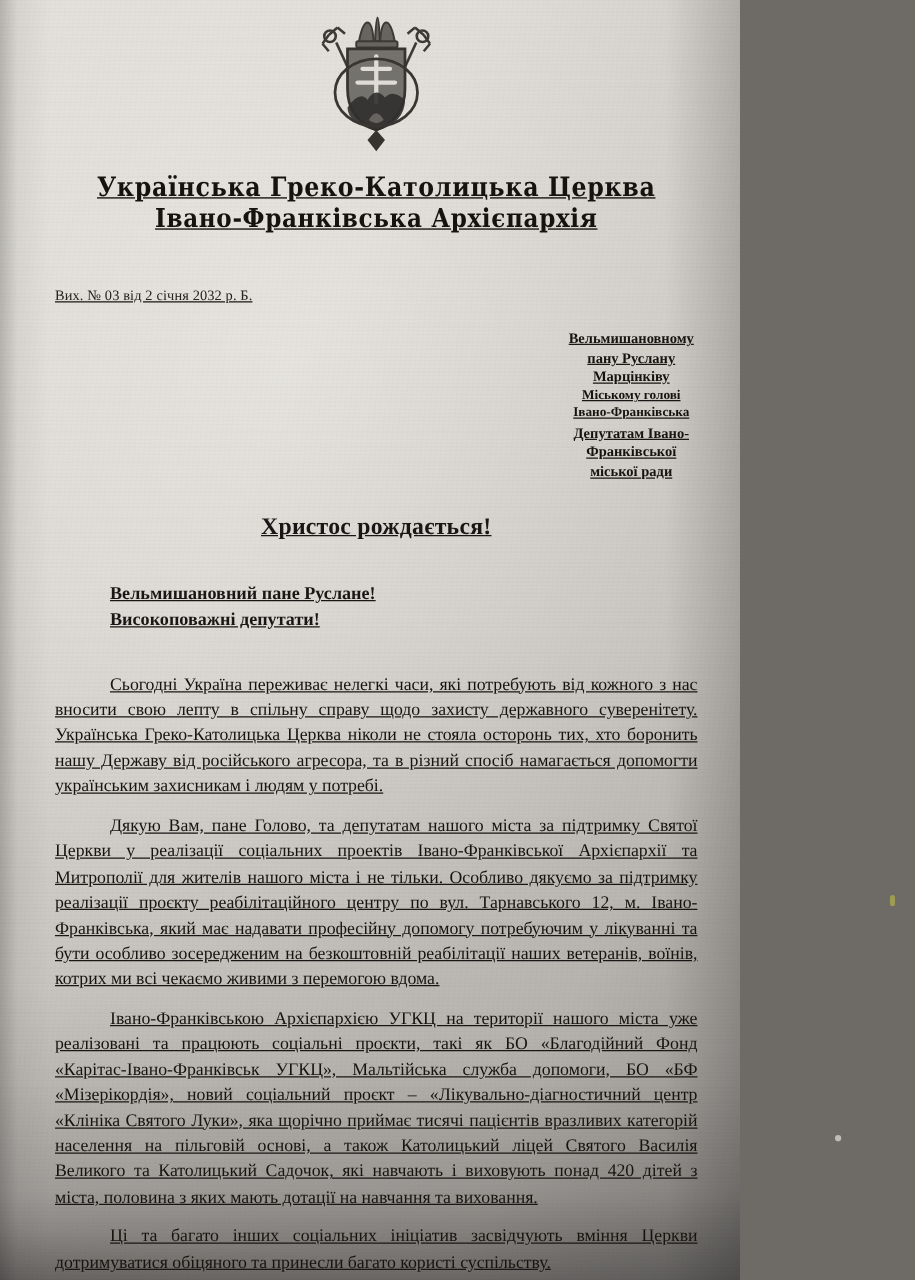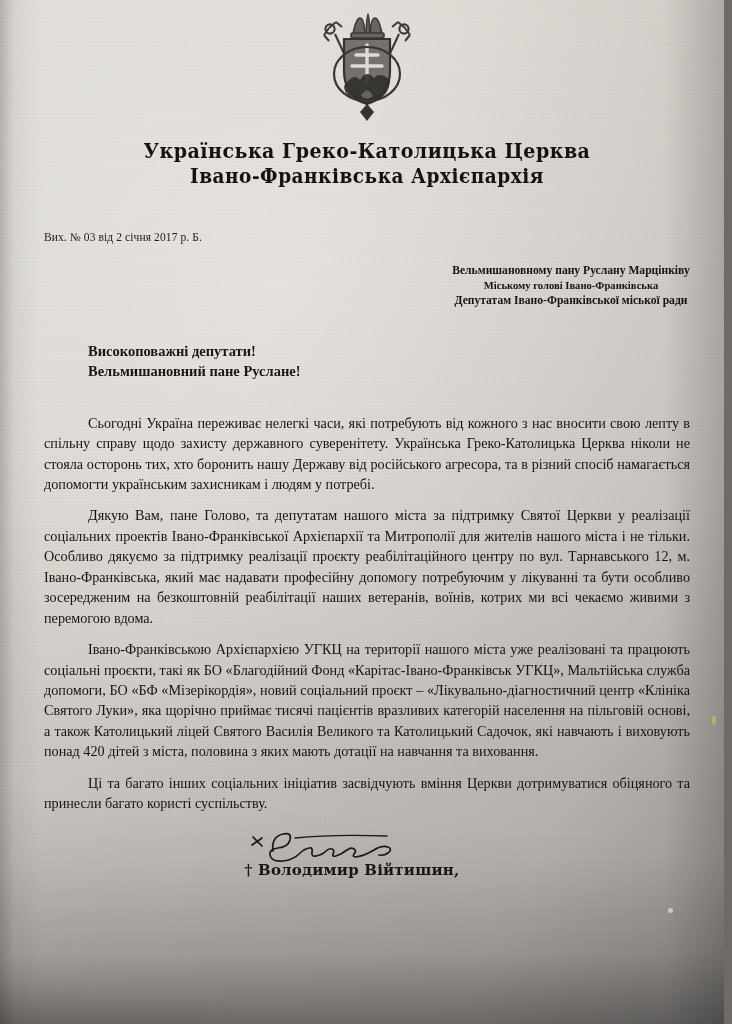"Українська Греко-Католицька Церква" #sheet { text-decoration: none -> underline; width: 724px -> 592px }
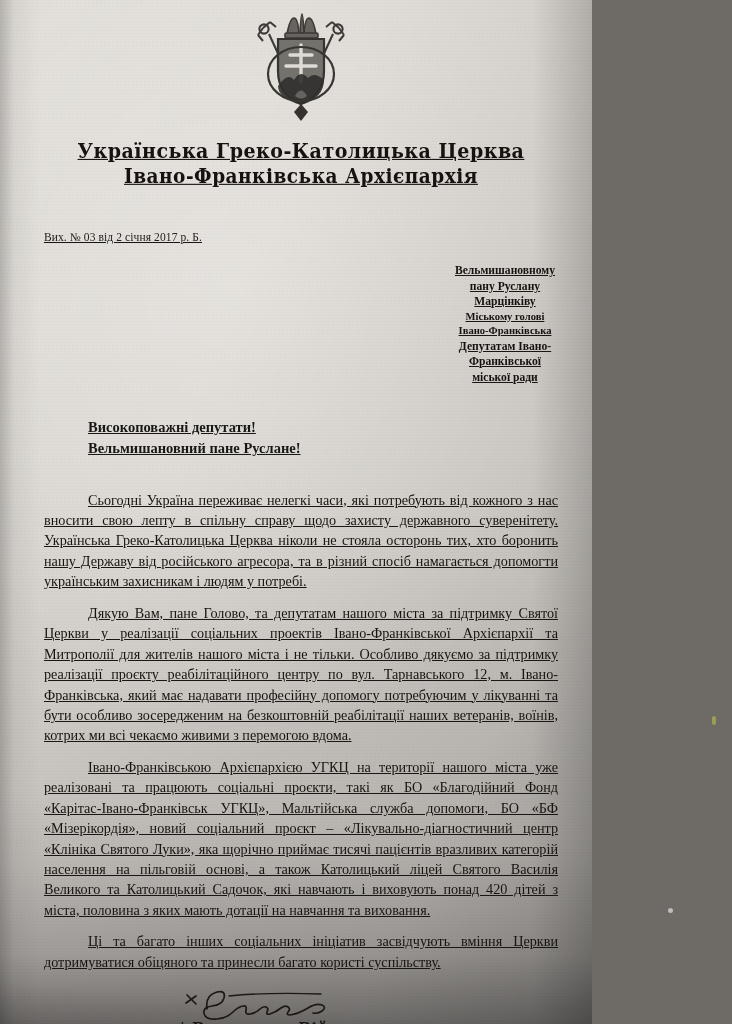"Вих. № 03 від 2" div.refline { text: 2017 -> 2032 }
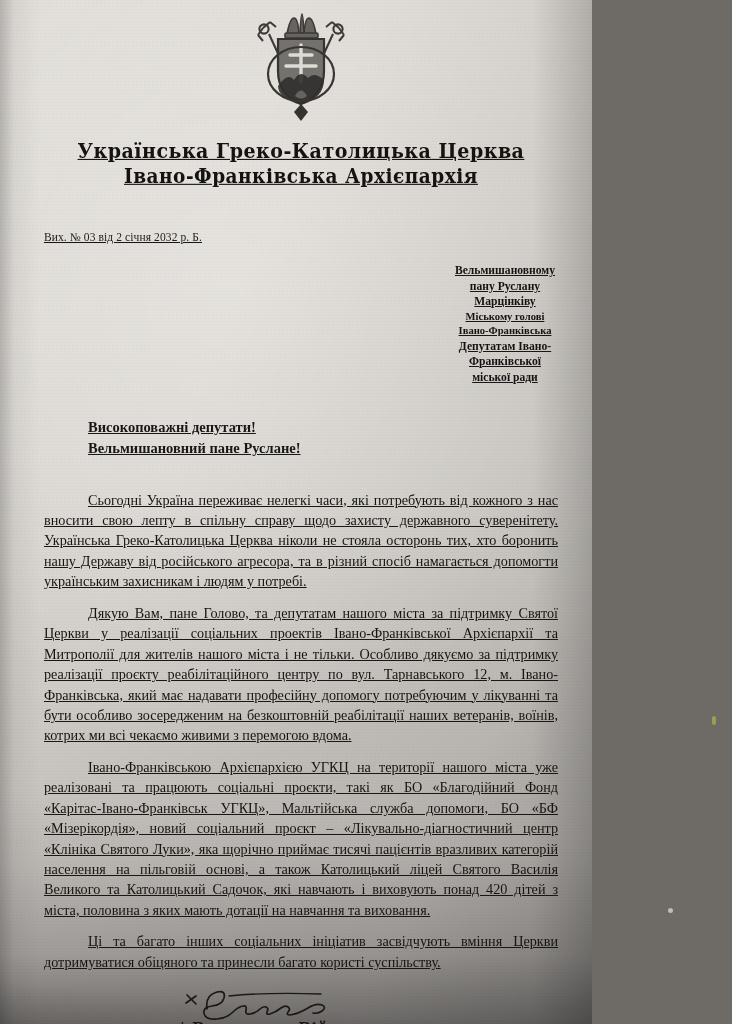"Христос рождається!" div.greeting { html: none -> <div>Христос рождається!</div> }
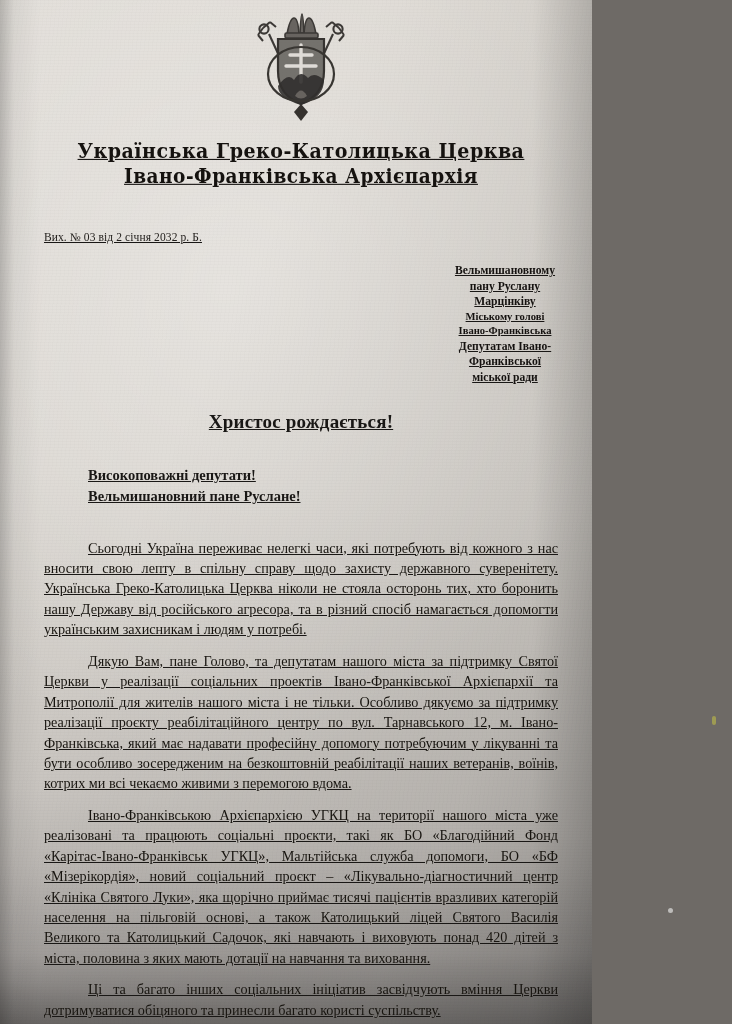"Високоповажні депутати!" div { order: before "Вельмишановний пане Руслане!" -> after "Вельмишановний пане Руслане!" }
